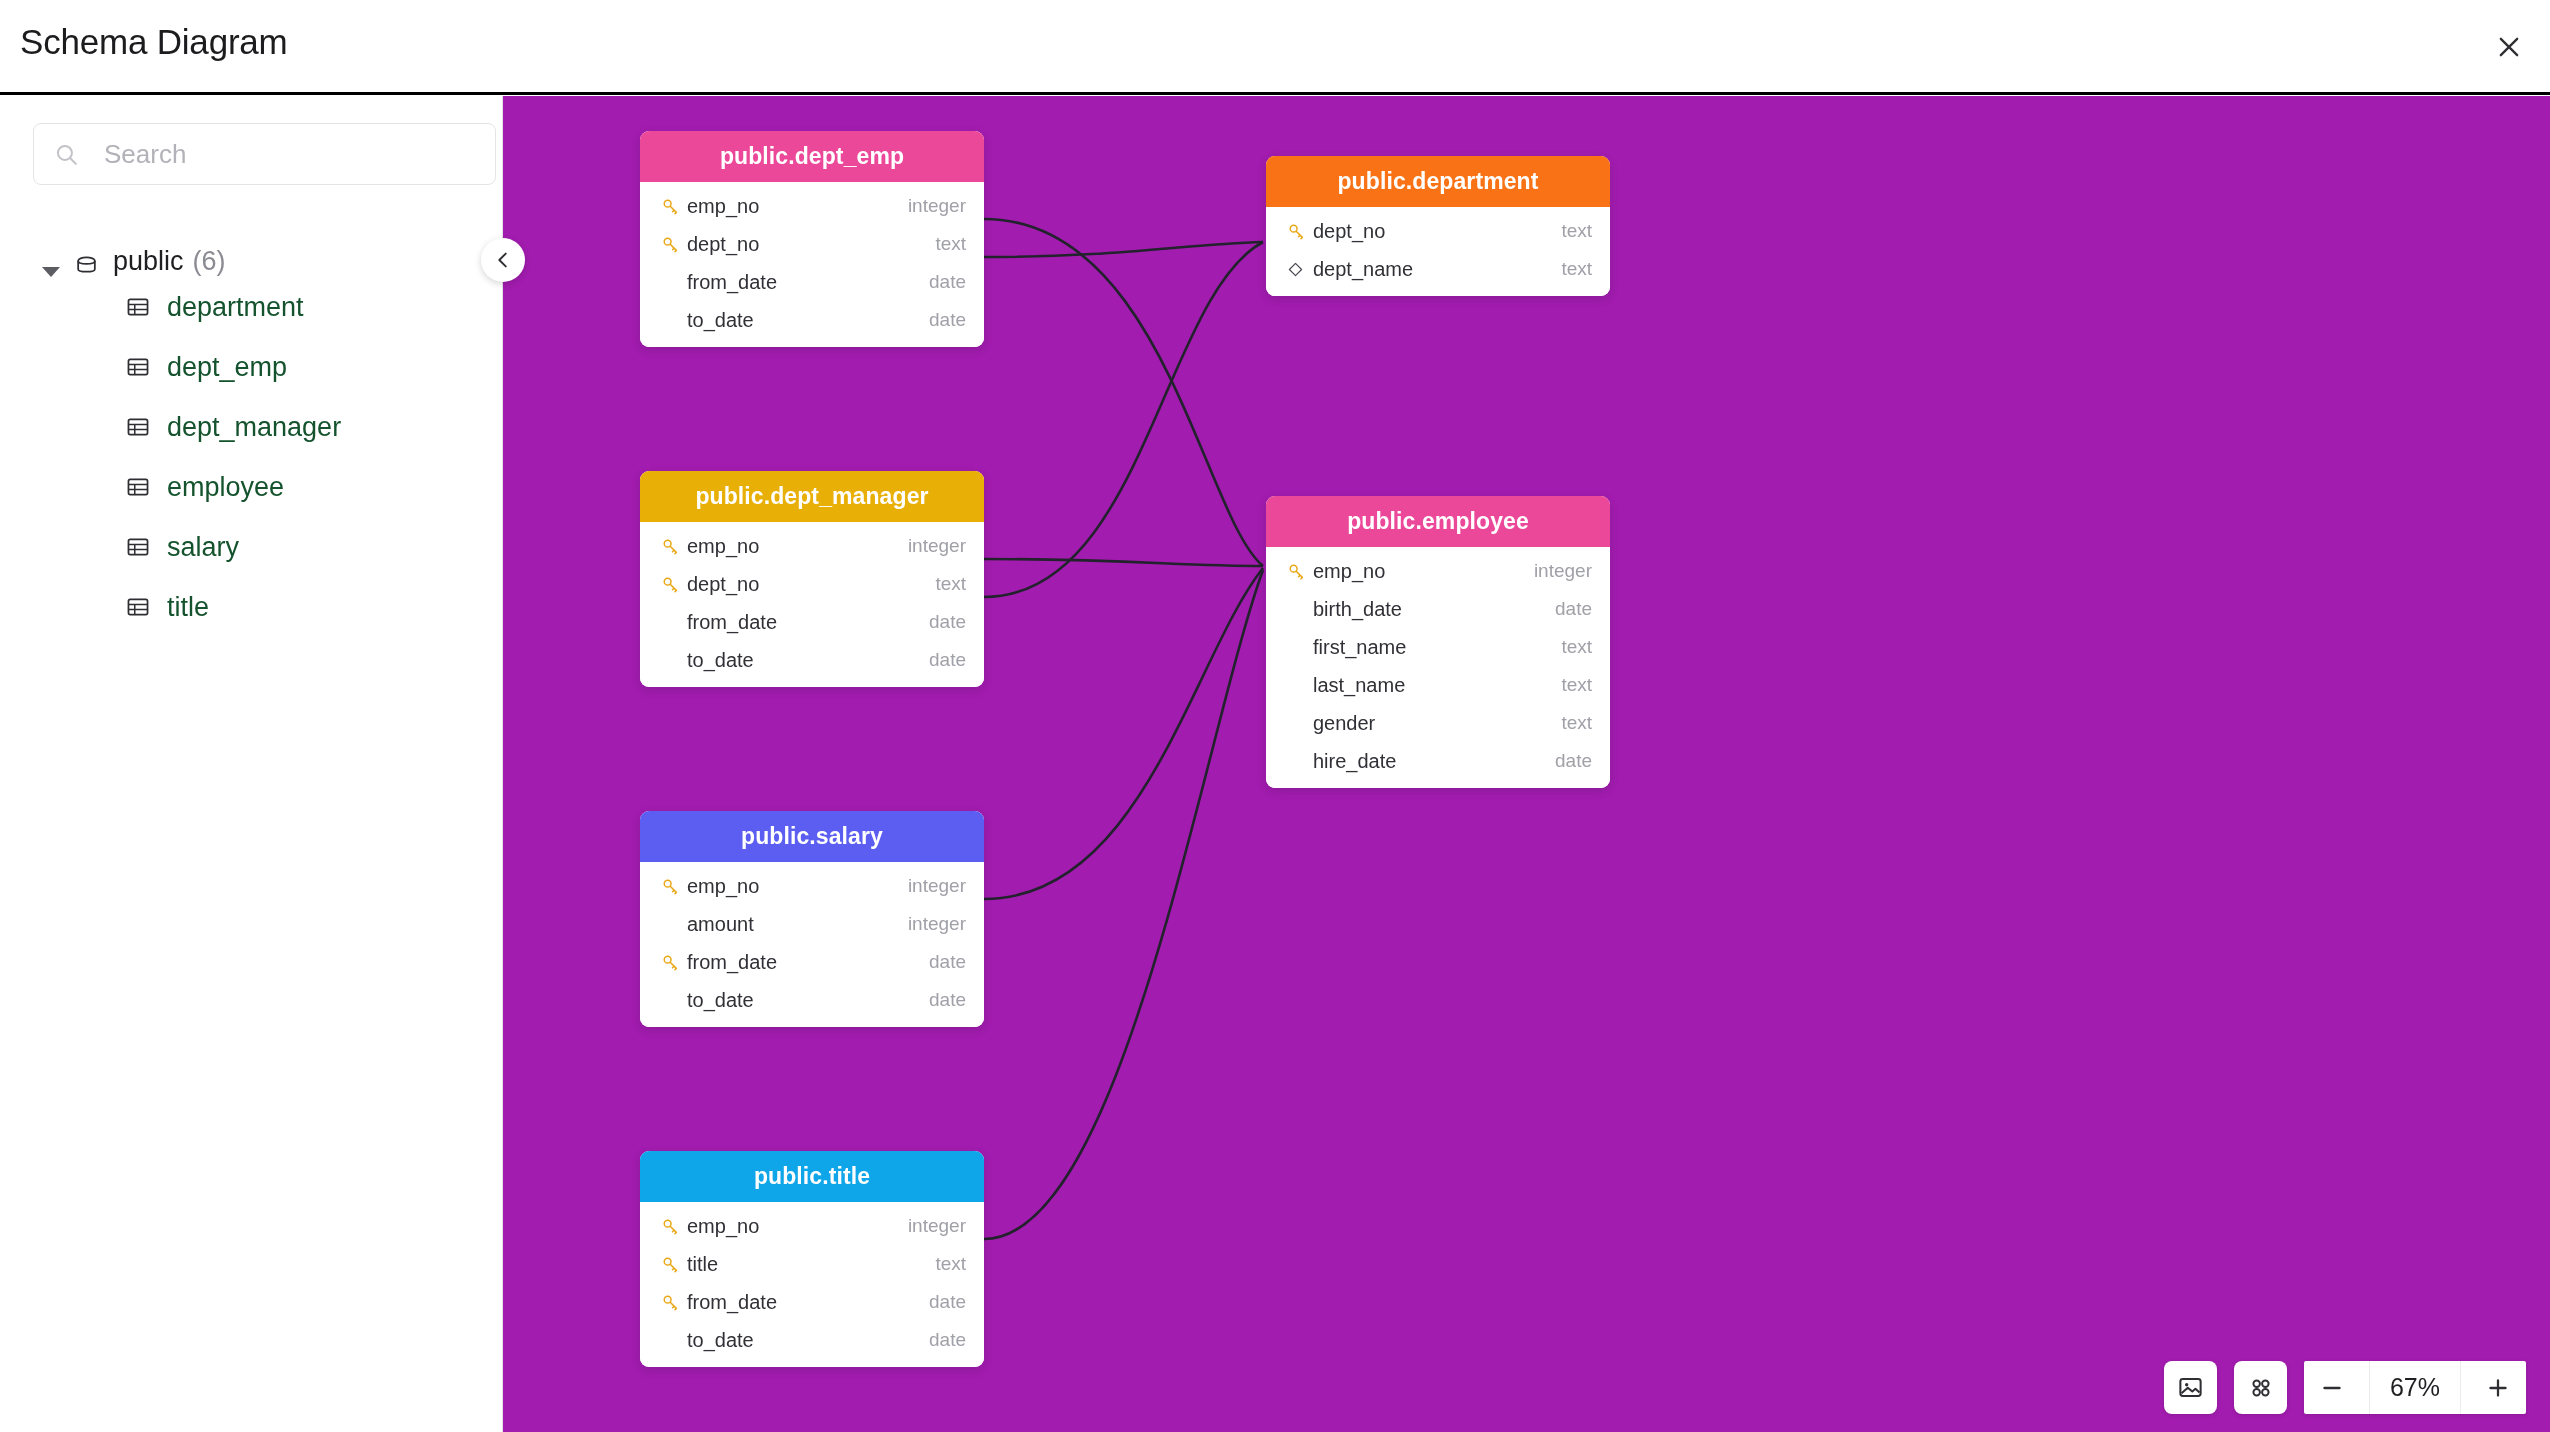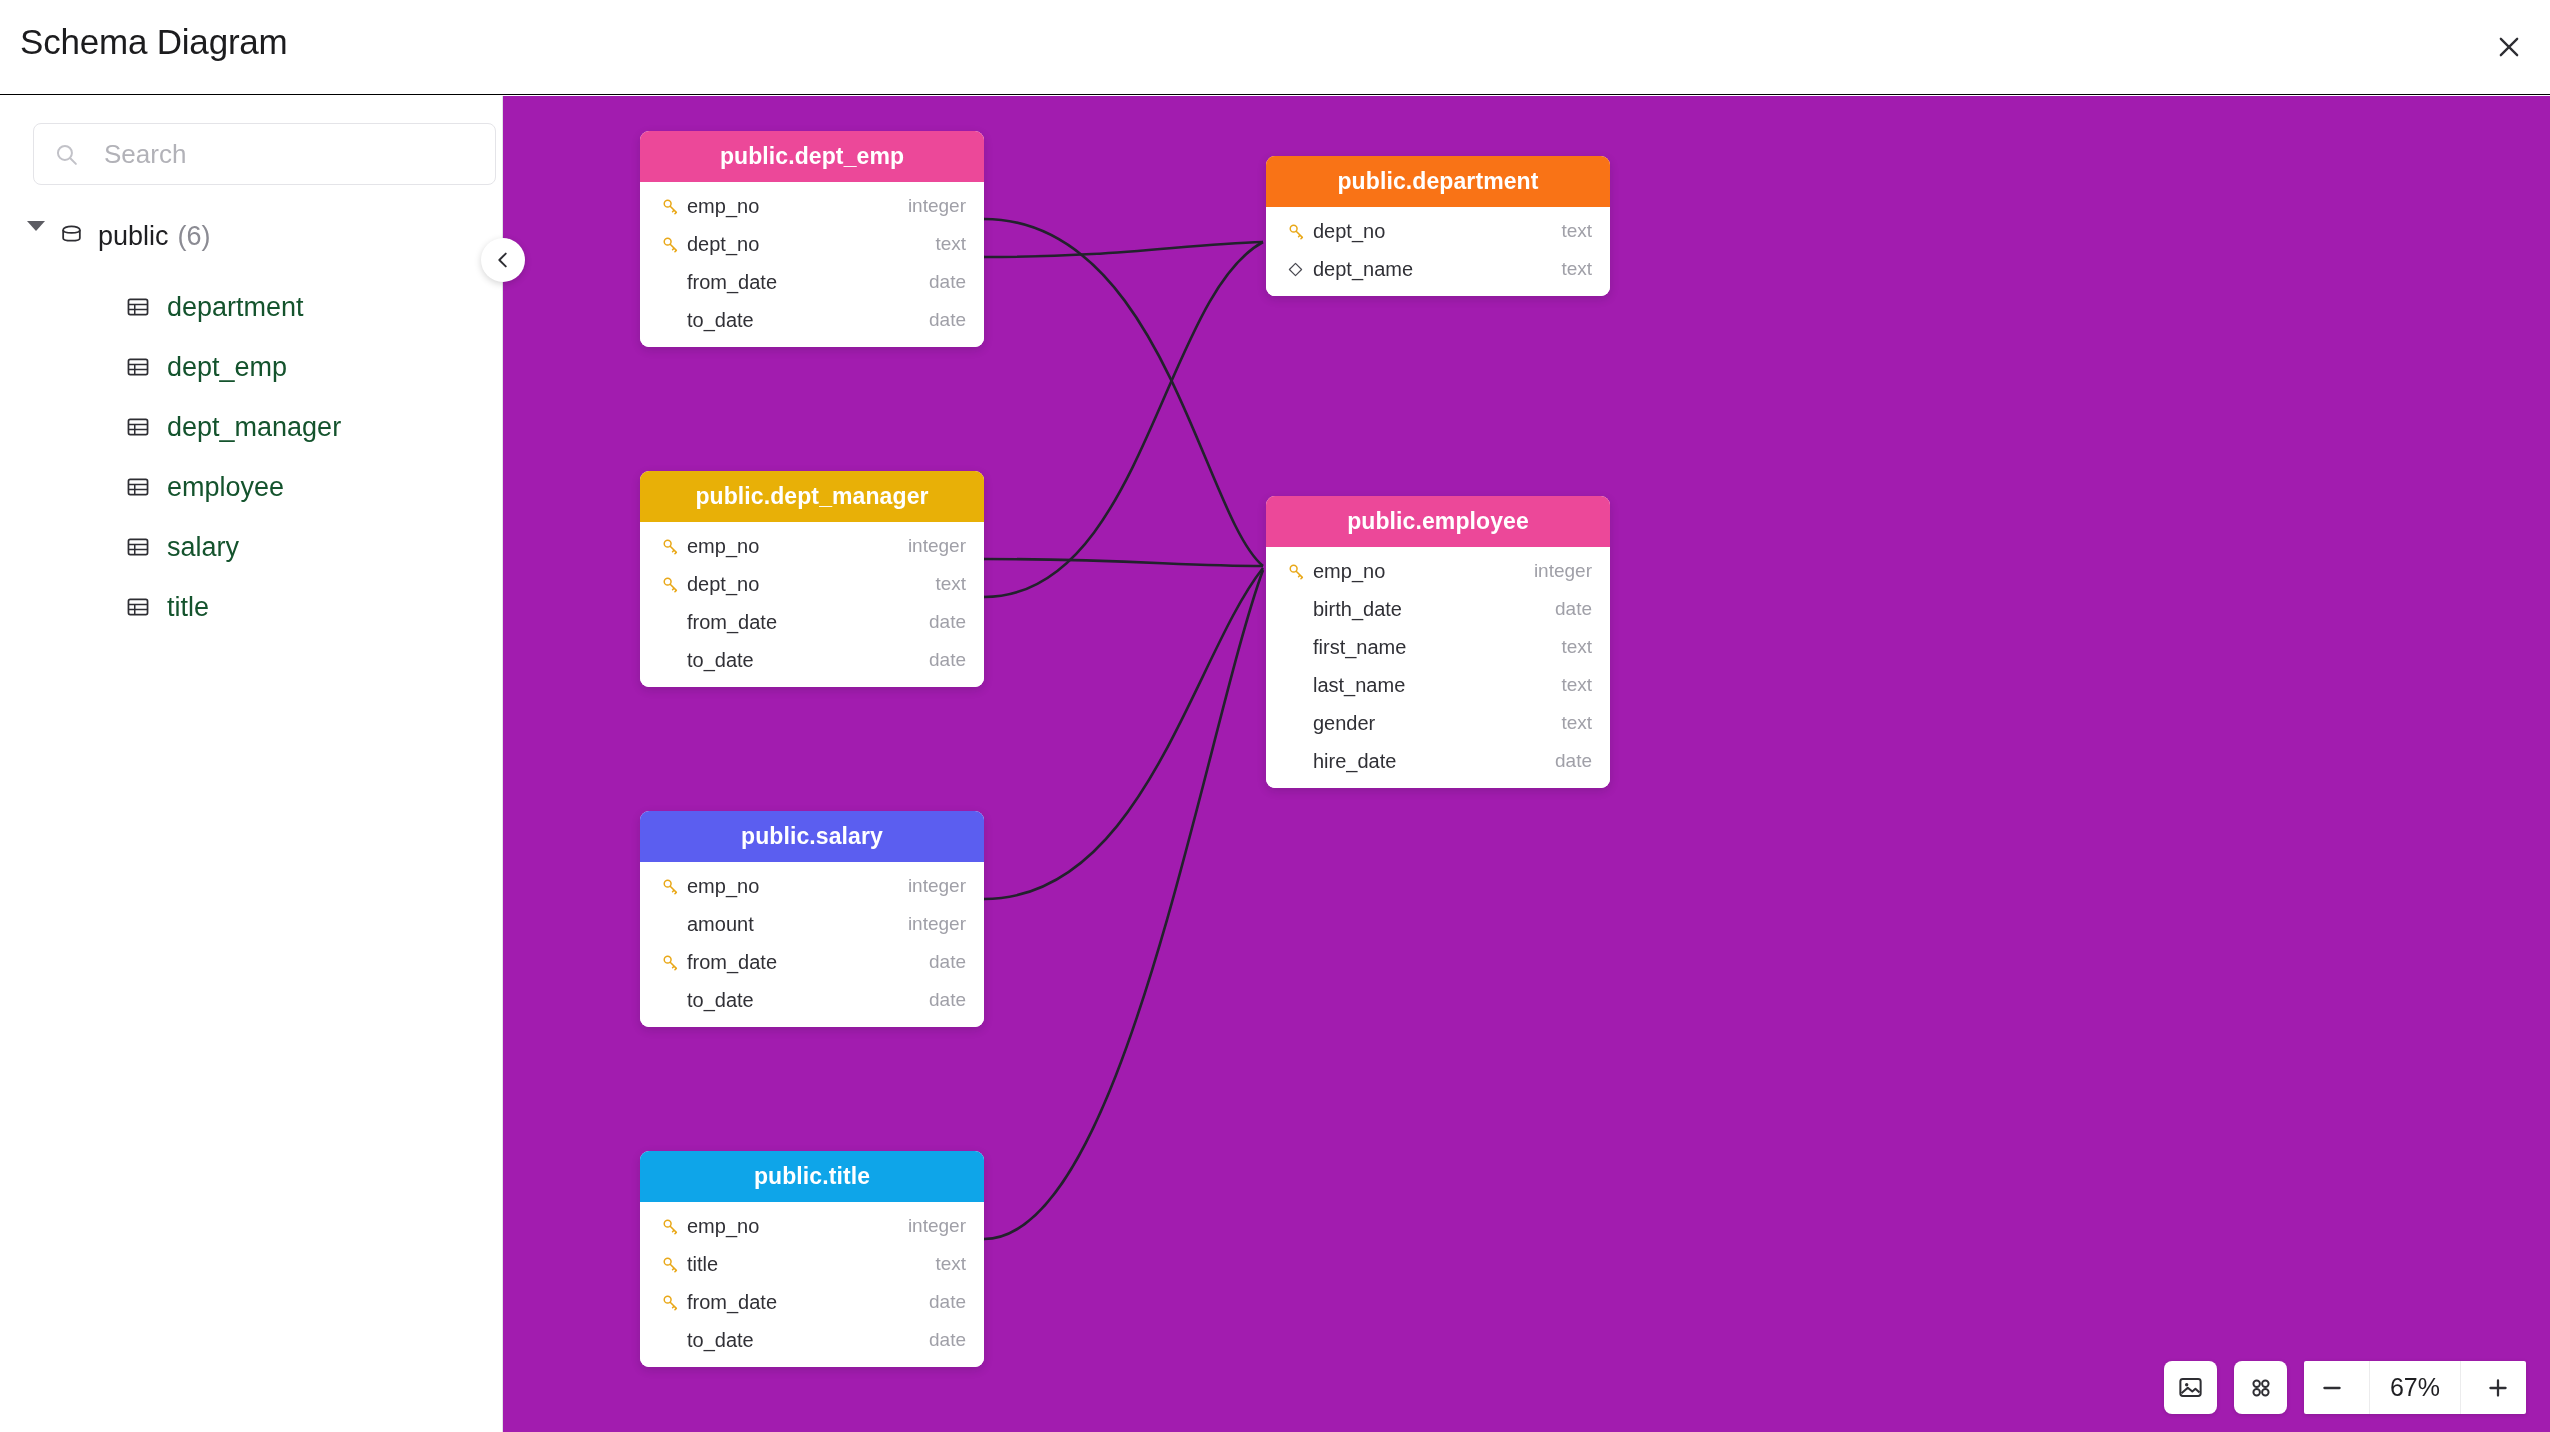"Schema Diagram" .header { border-bottom: 1px solid #000000 -> 3px solid #000000 }
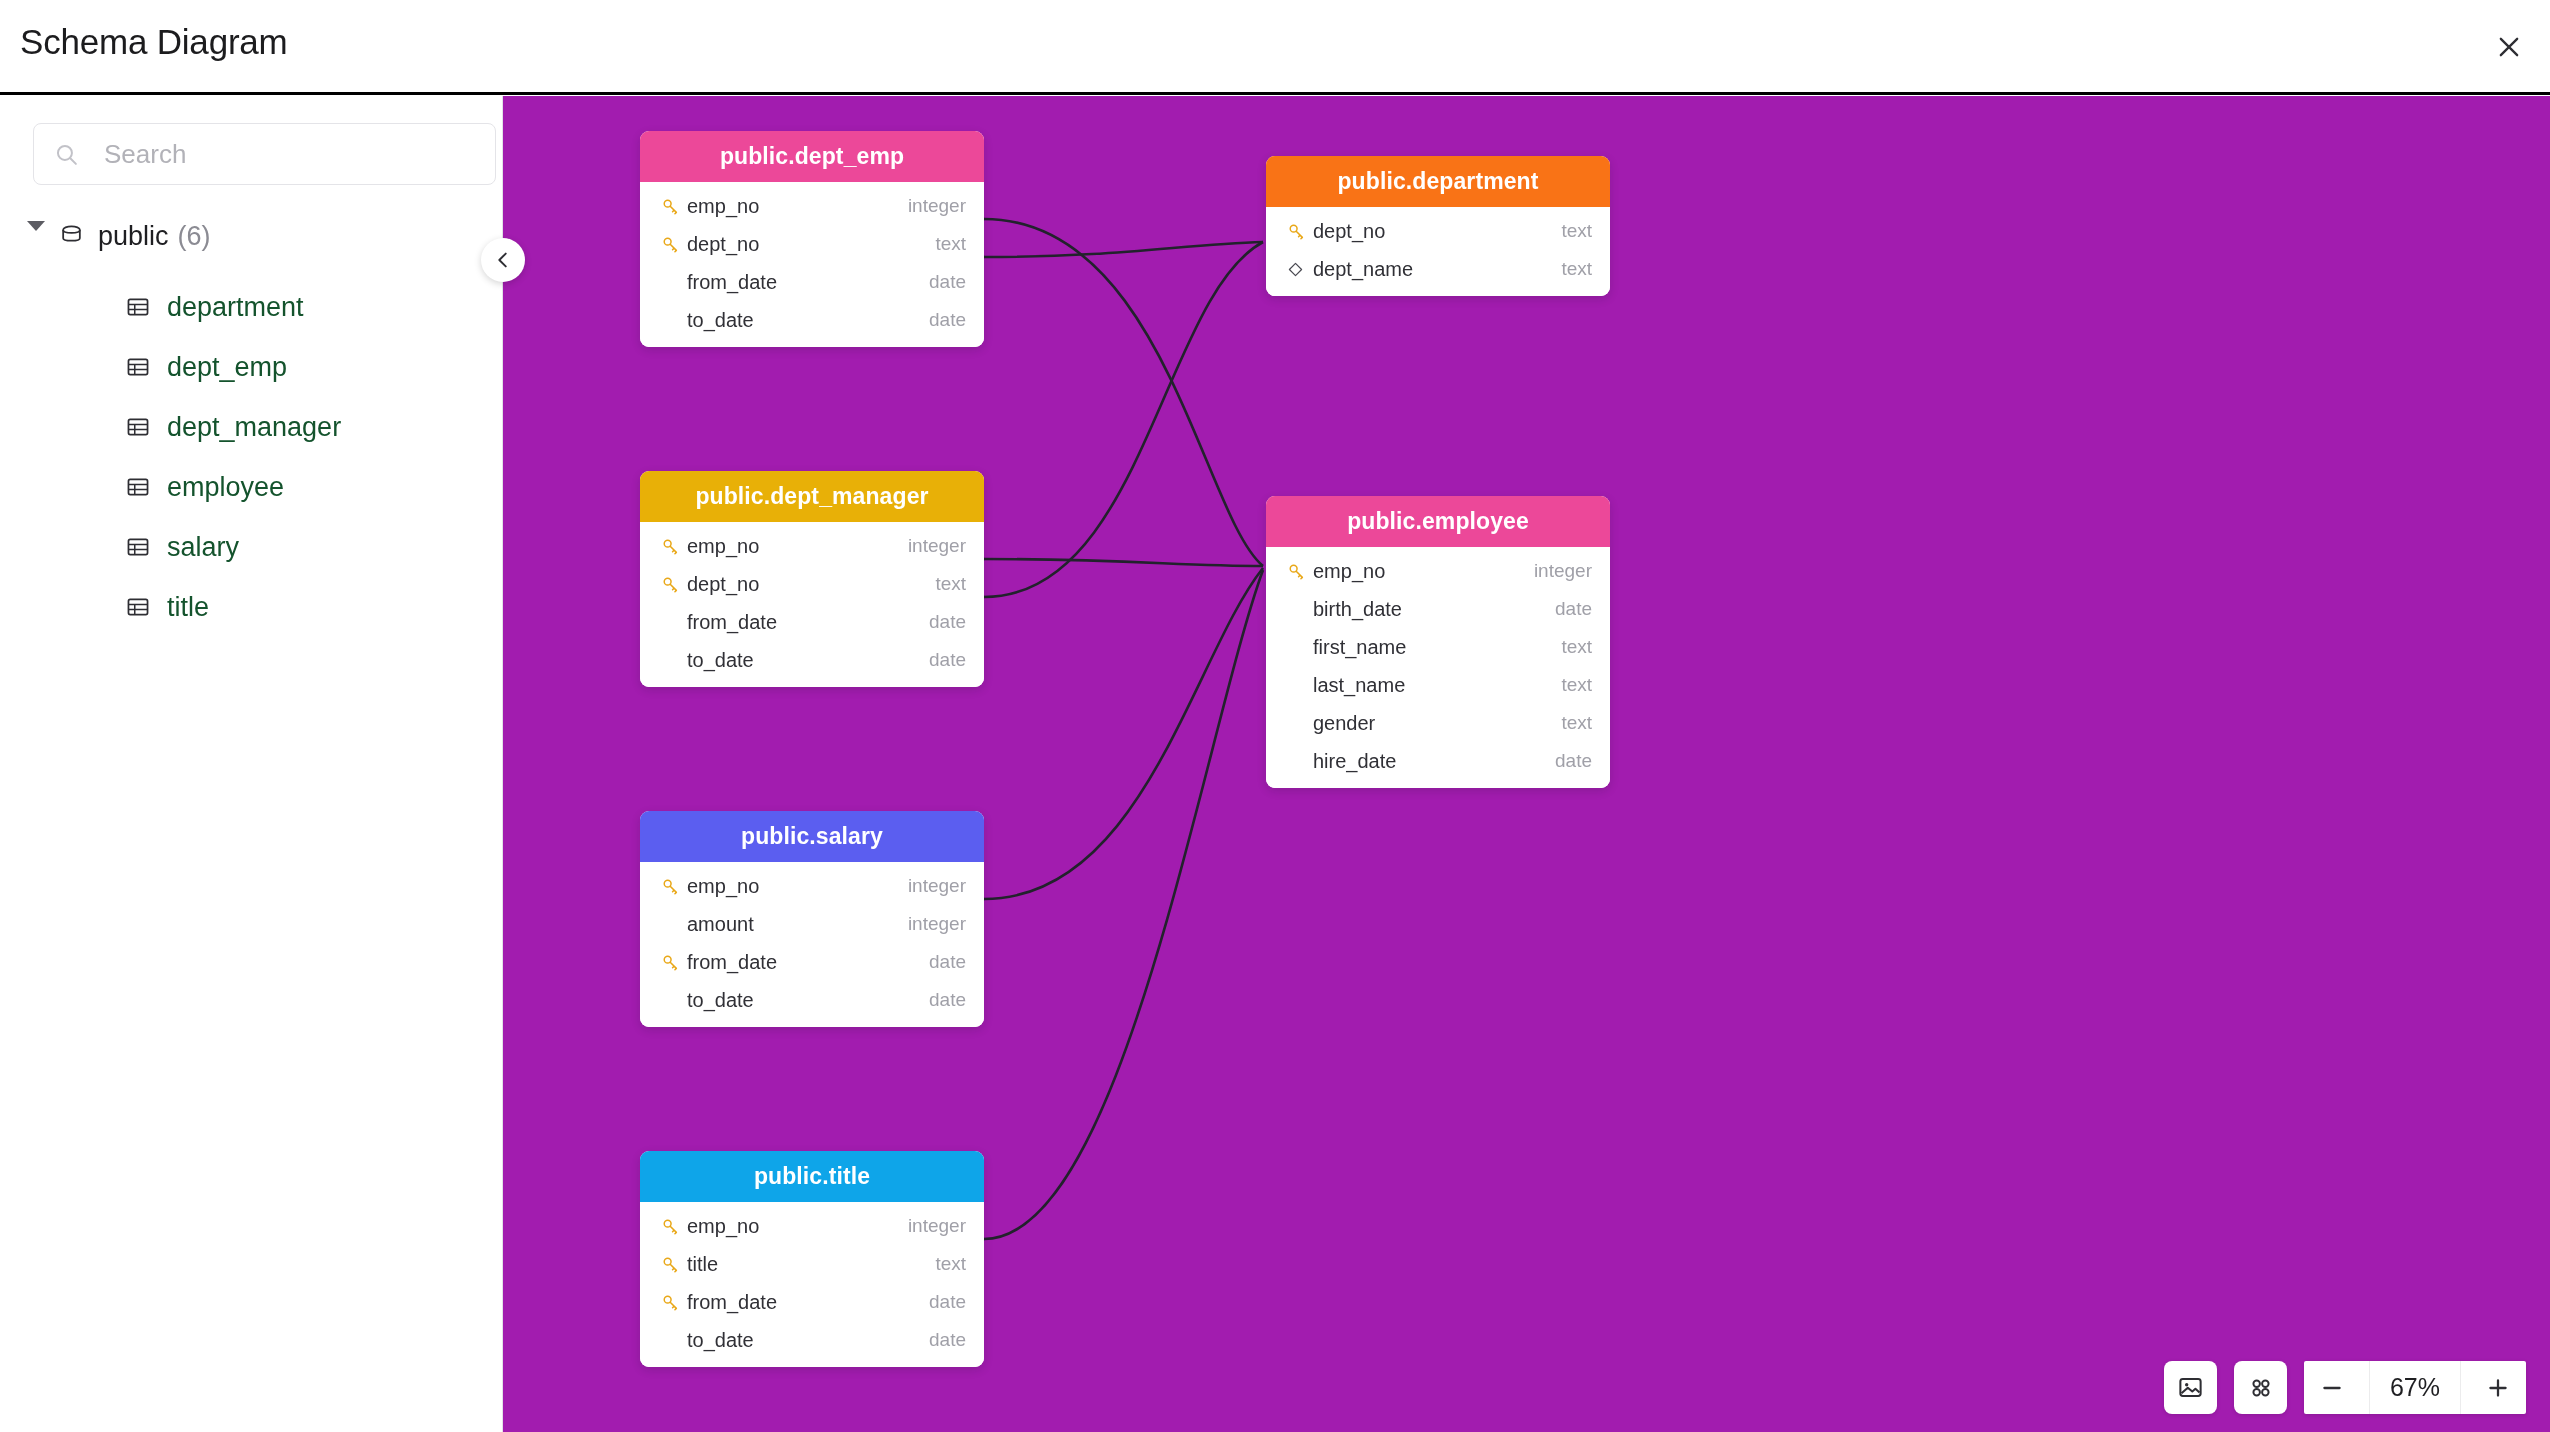"public" .tree-schema { align-items: flex-start -> flex-end; padding-left: 27px -> 42px }
